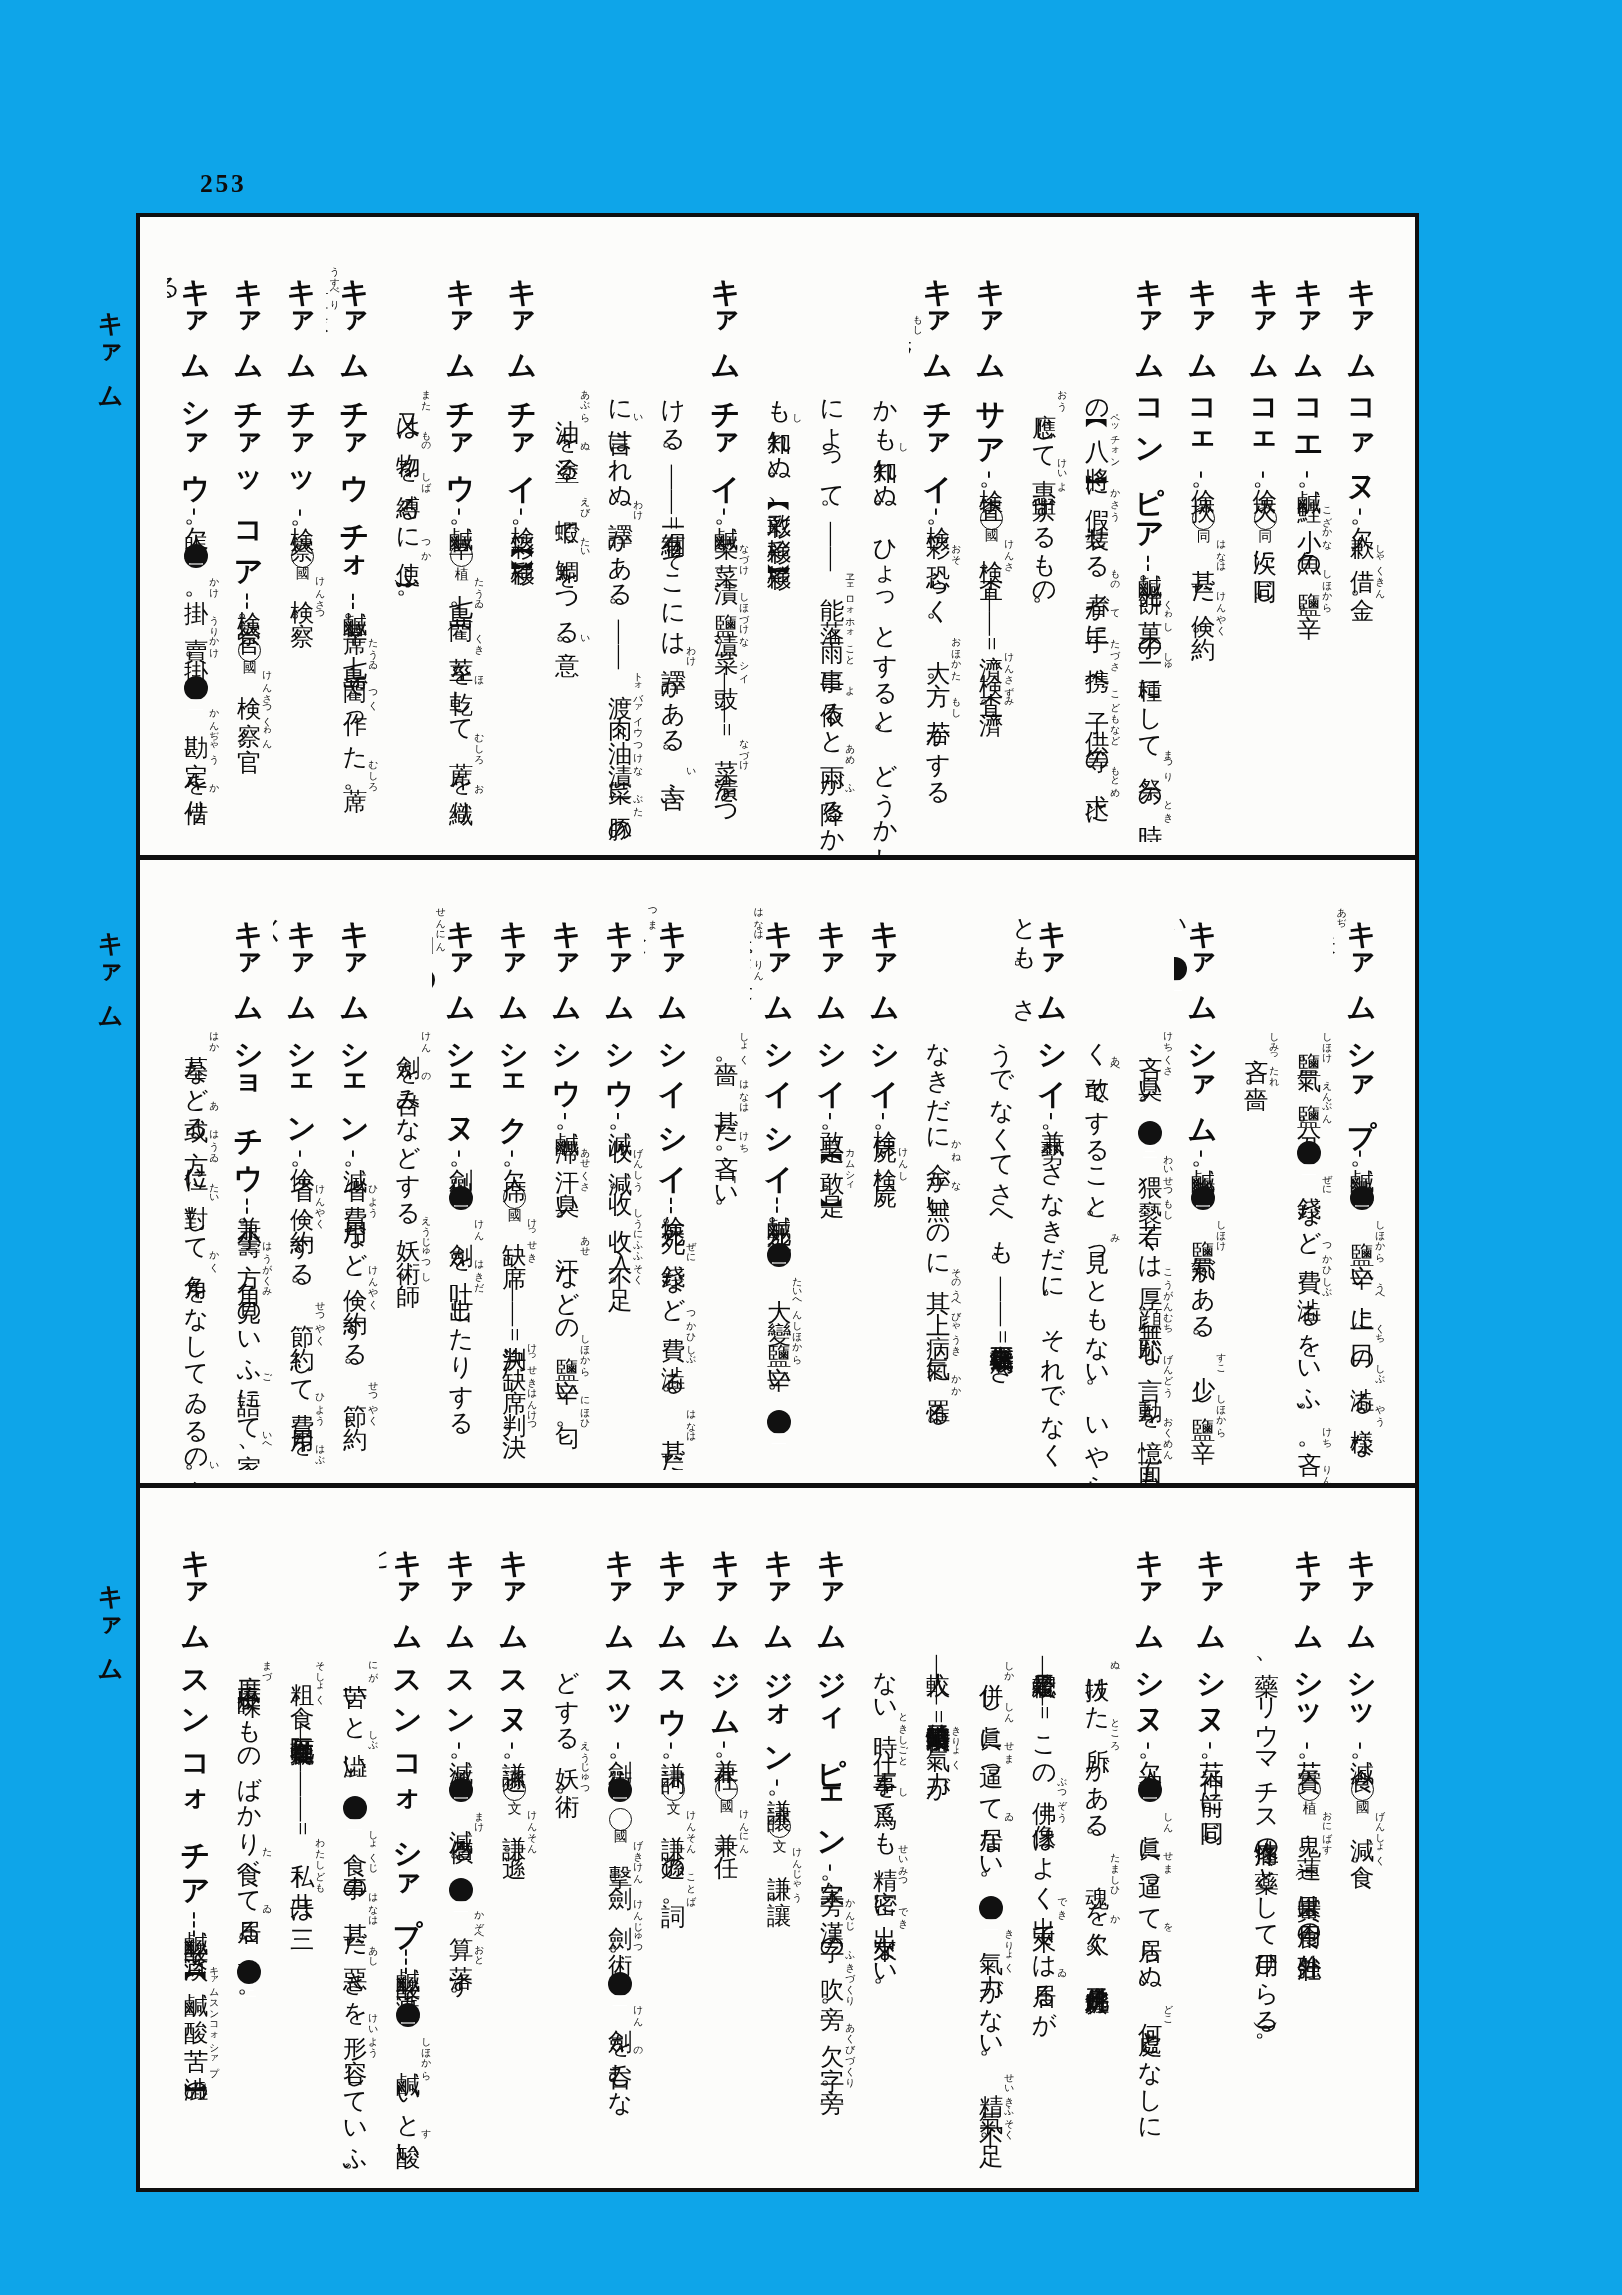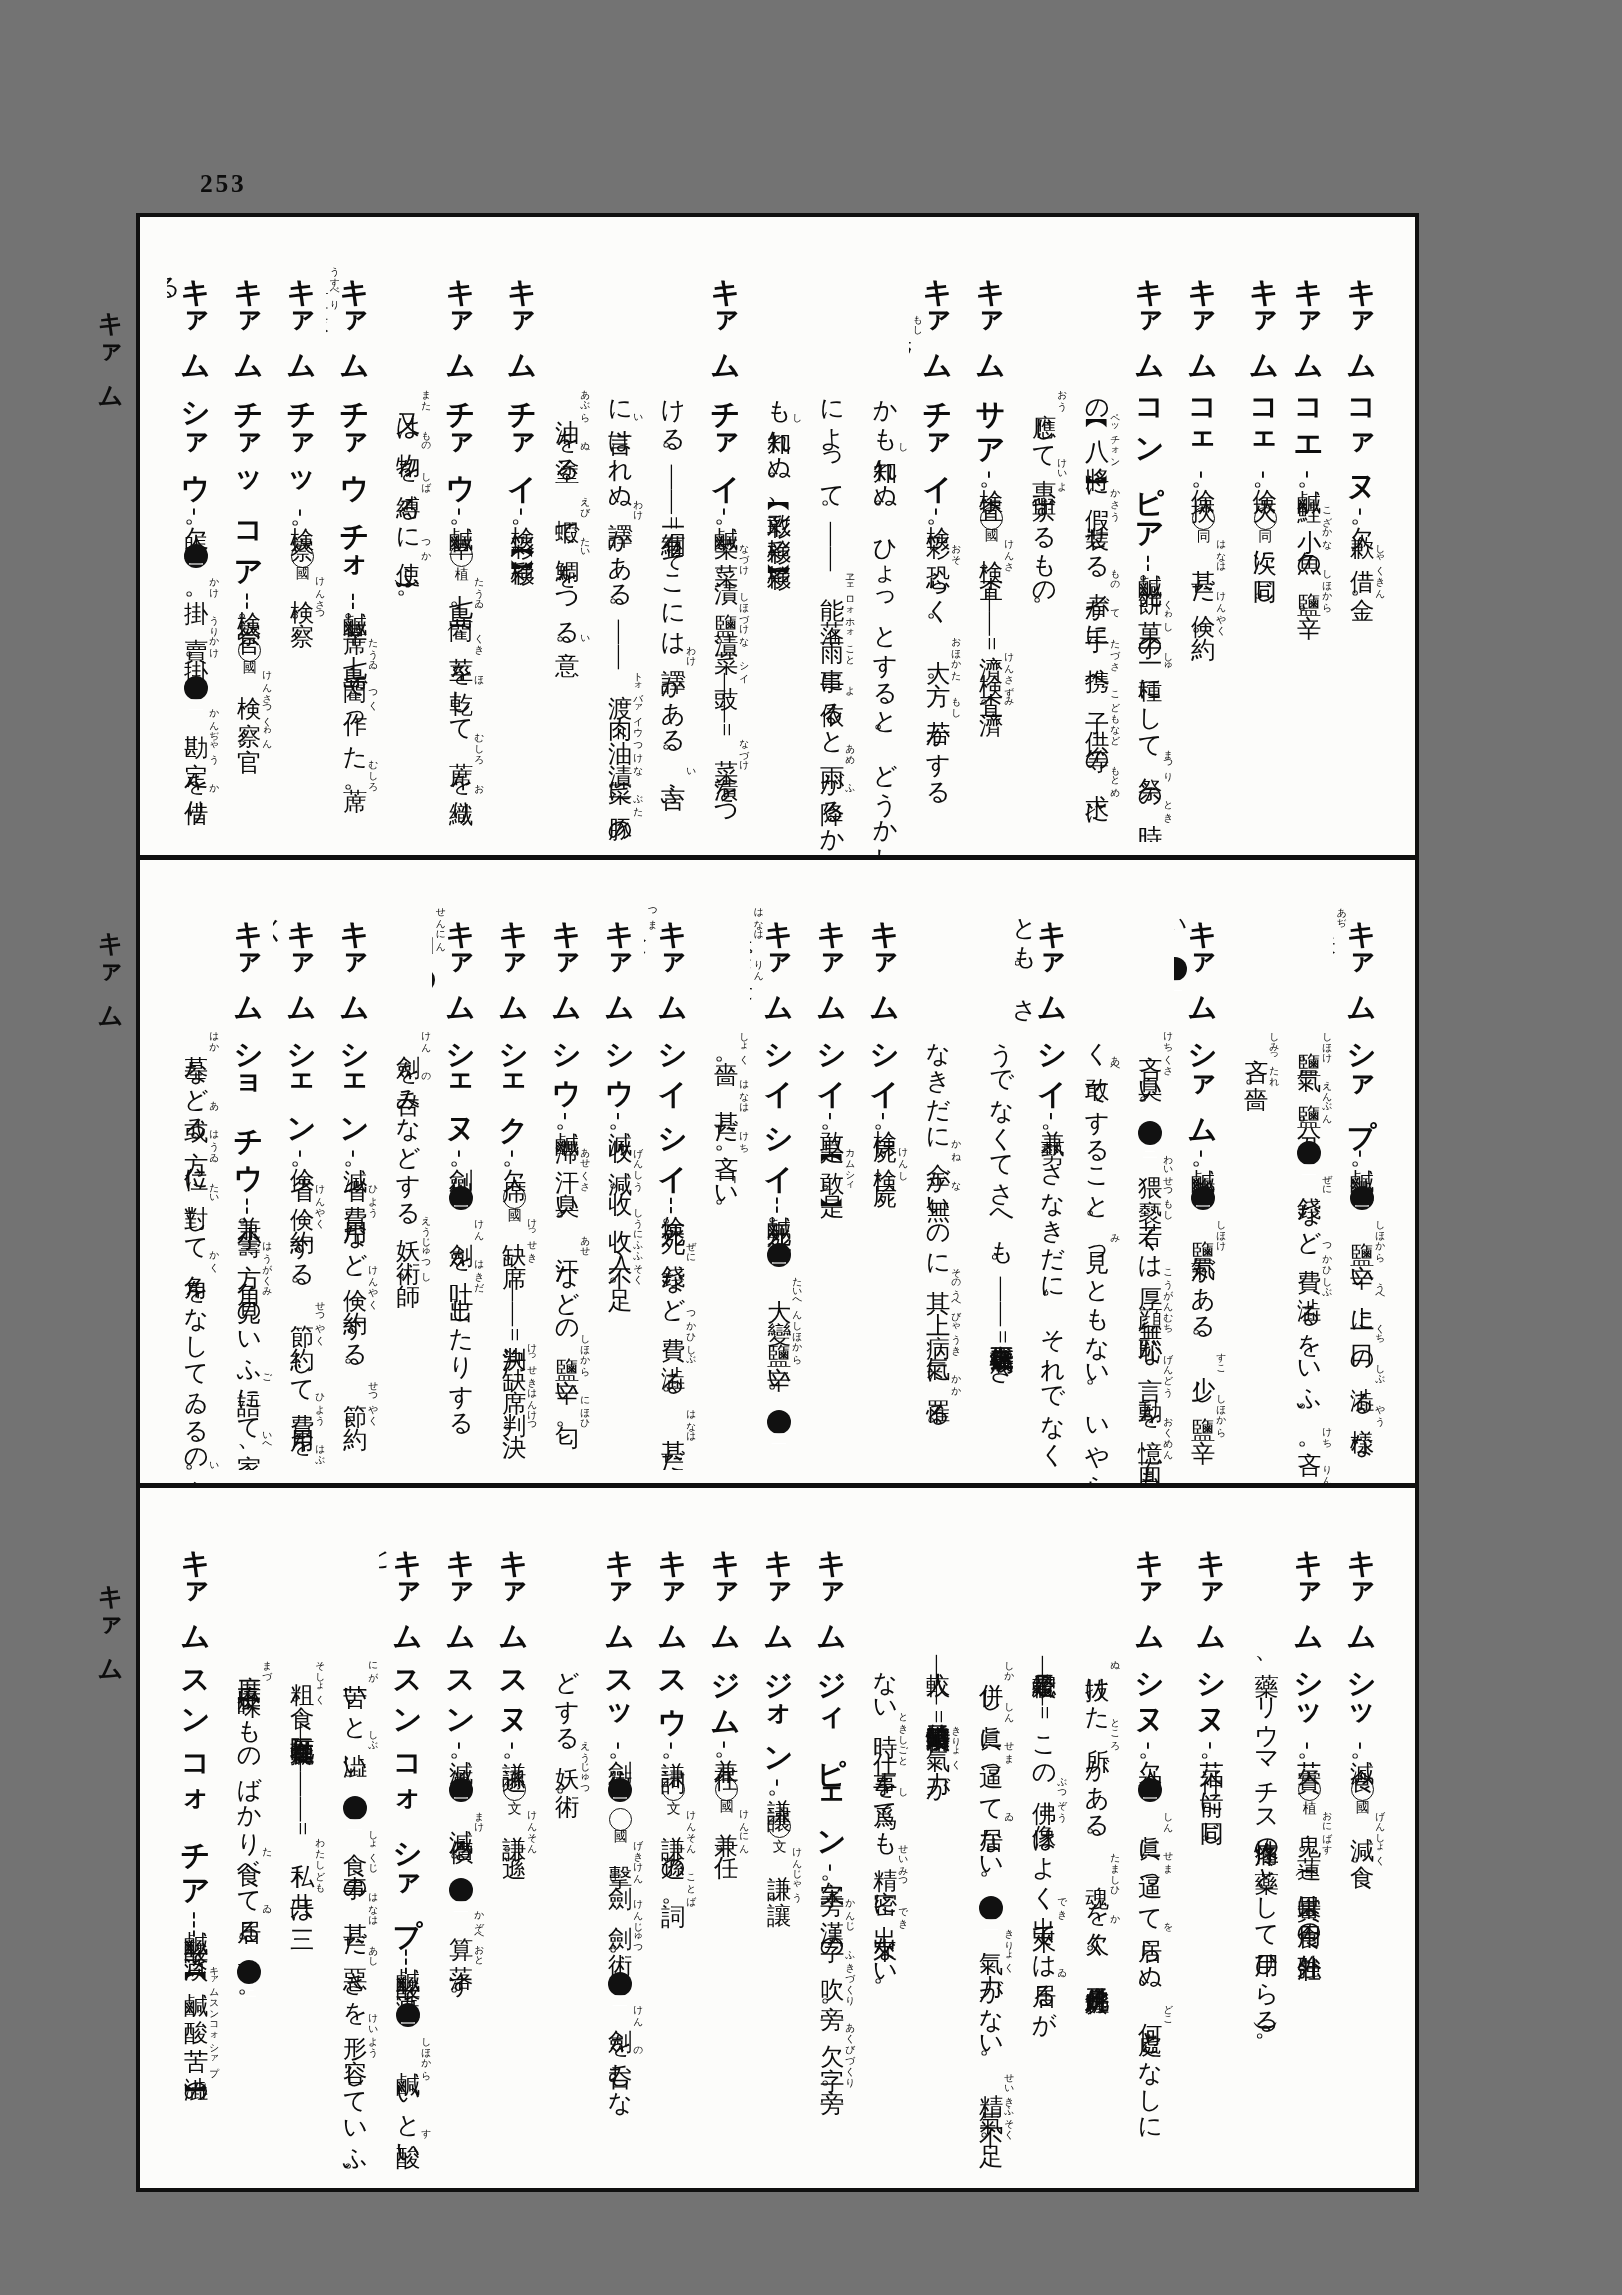"253" .page { background: #737373 -> #0ea5e9 }
